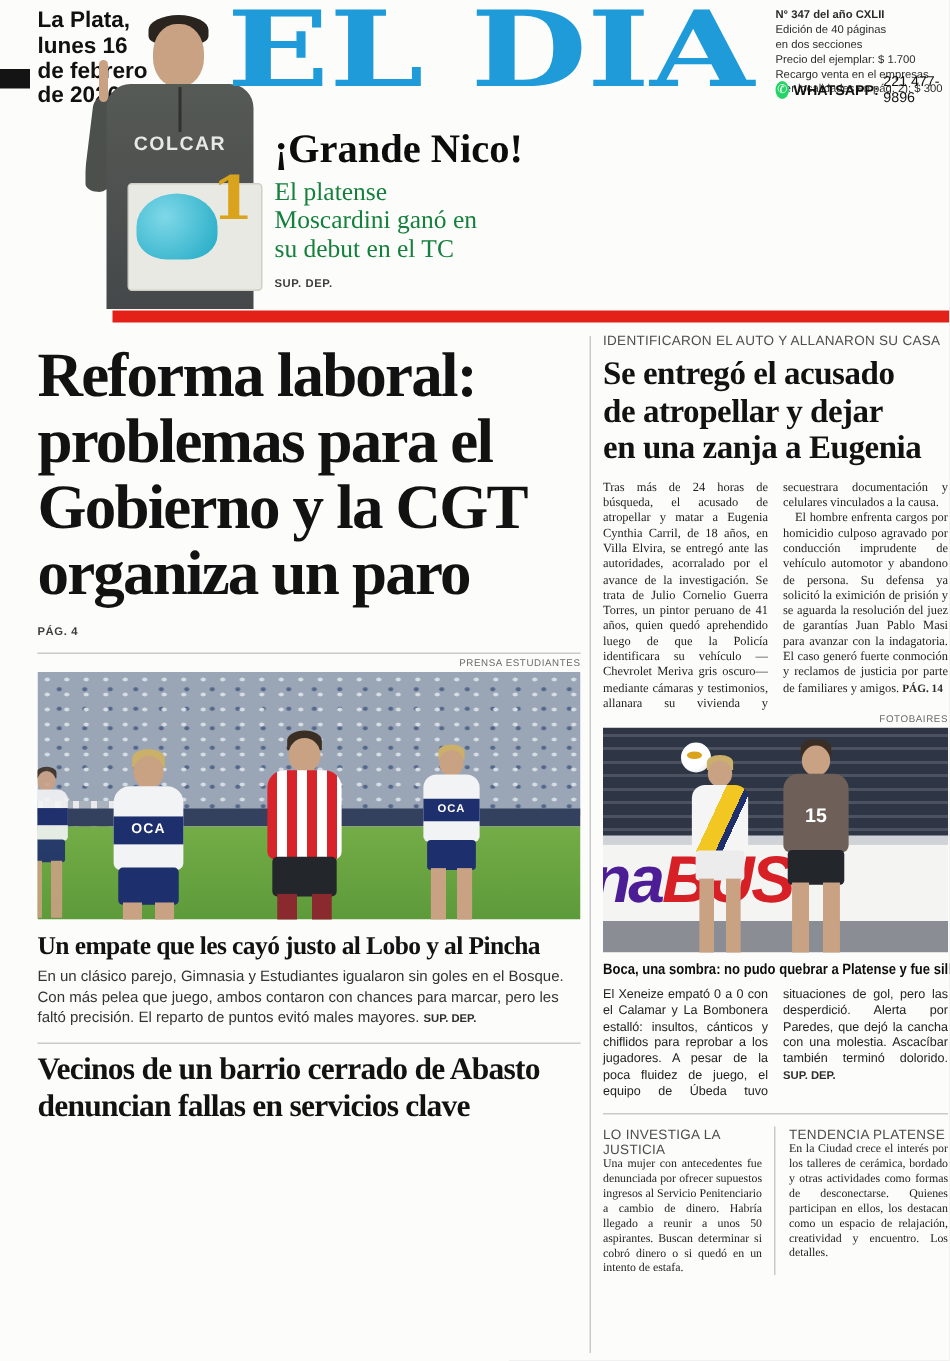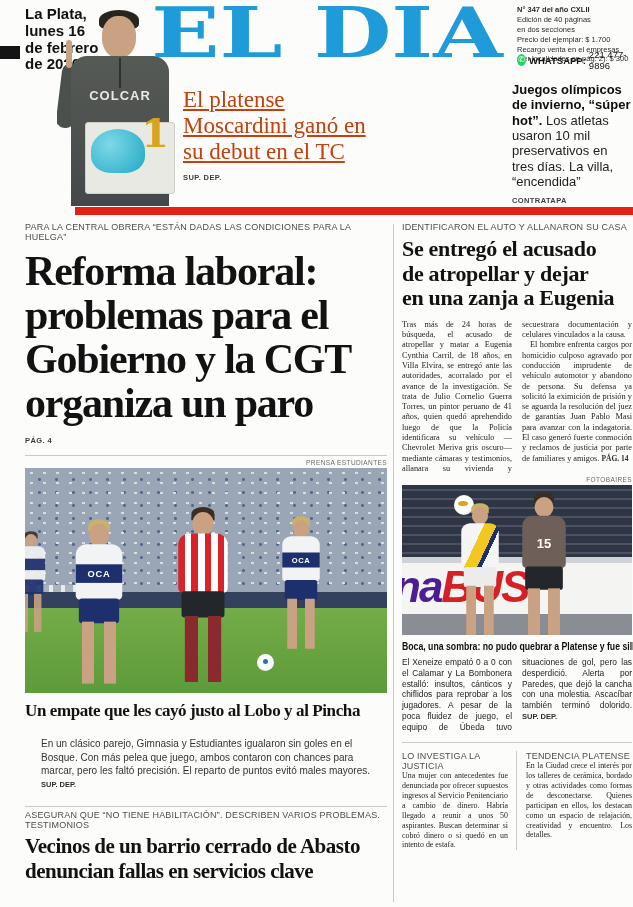"¡Grande Nico!" h2.nico-title { html: none -> <h2>¡Grande Nico!</h2> }
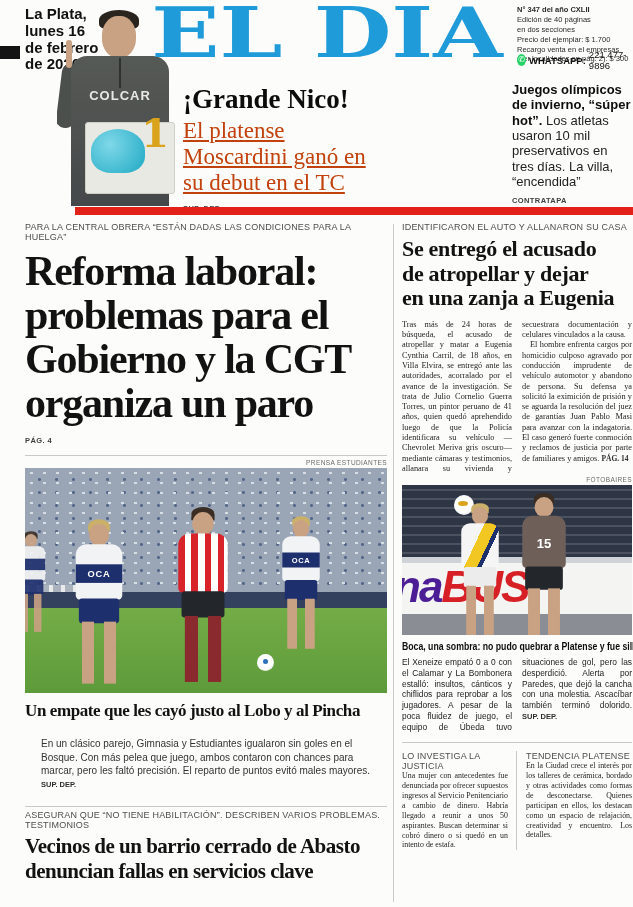"Juegos olímpicos de invierno, “súper" div.abs { html: <div> <p><b>Juegos olímpicos de invierno, “súper hot”.</b> <span>Los atletas usaron 10 mil preservativos en tres días. La villa, “encendida”</span></p> <span>CONTRATAPA</span> </div> -> none }
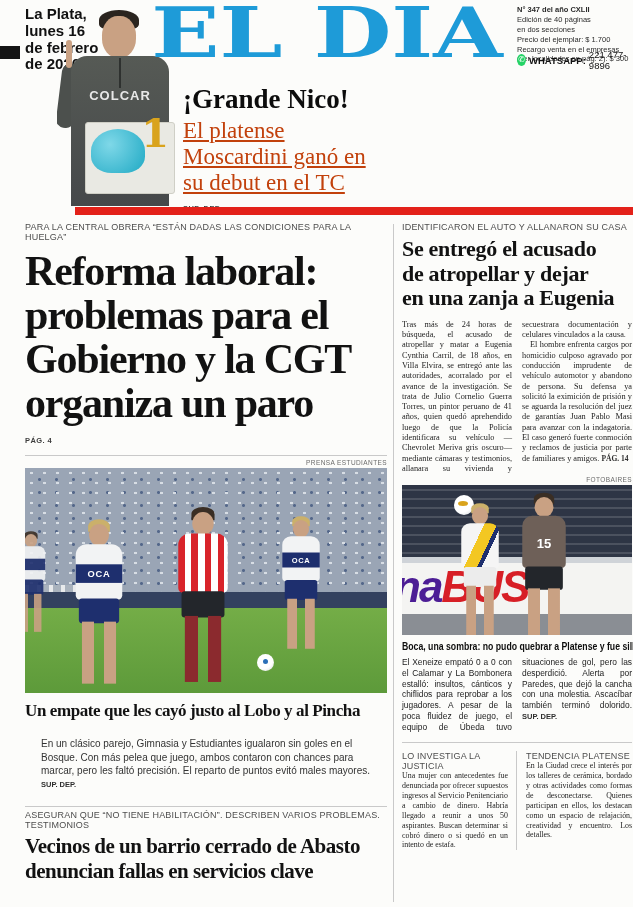"El platense" .nico-sub { color: #c2410c -> #15803d; font-size: 23px -> 17px; text-decoration: underline -> none }
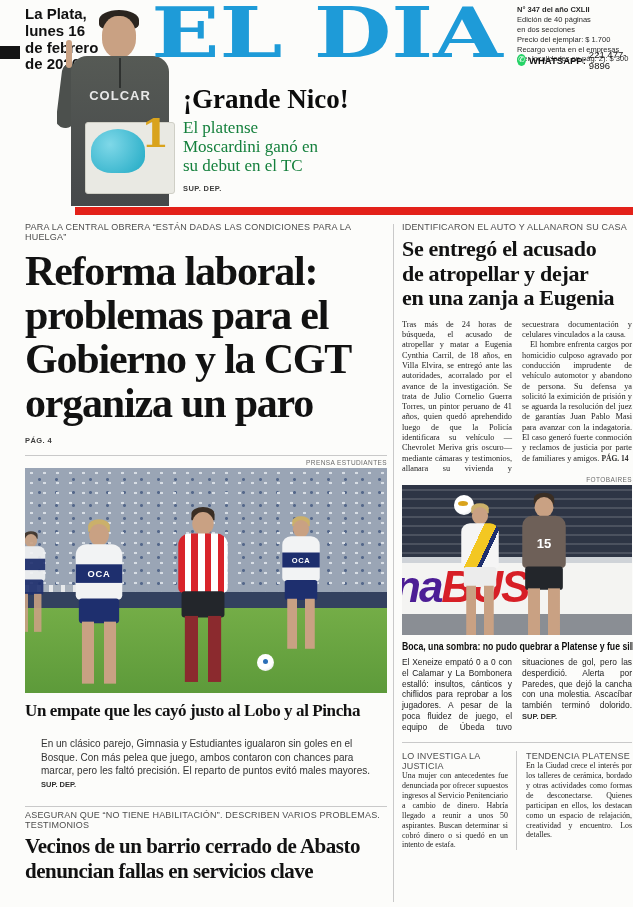"PARA LA CENTRAL OBRERA “ESTÁN" div.kicker { html: <div>PARA LA CENTRAL OBRERA “ESTÁN DADAS LAS CONDICIONES PARA LA HUELGA”</div> -> none }
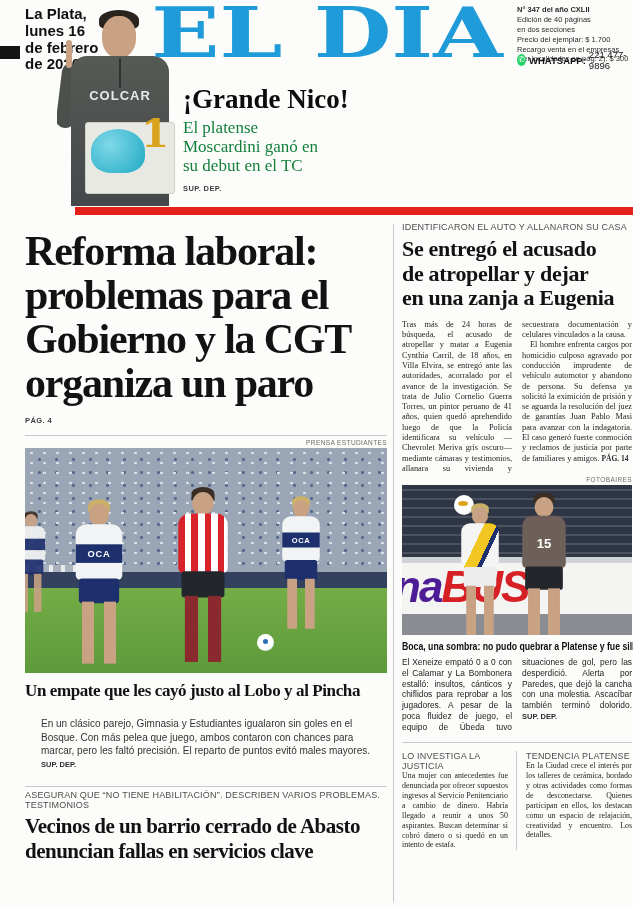"OCA" .photo-clasico { height: 225px -> 165px }
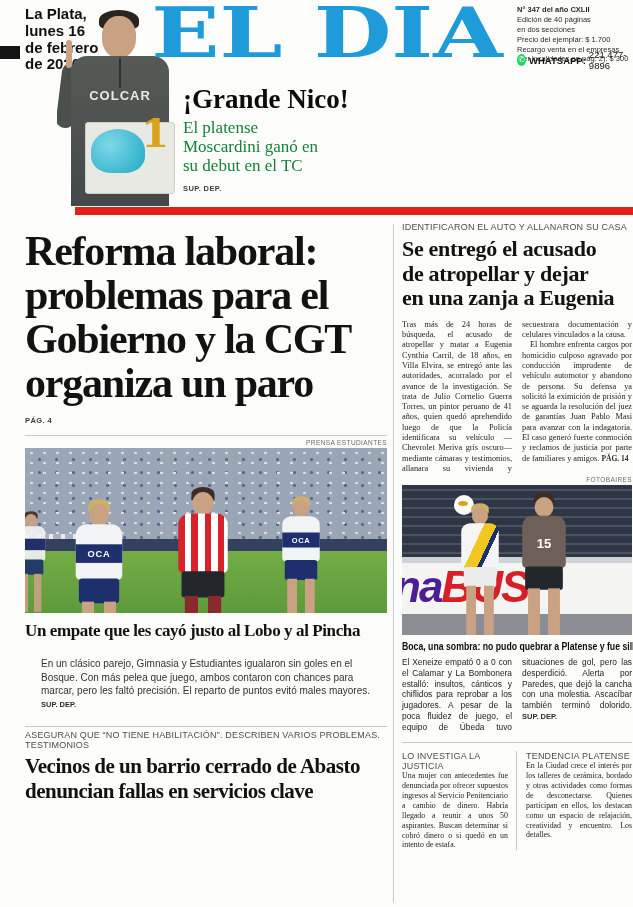"En un clásico parejo, Gimnasia" .caption { margin: 16px -> 0 }
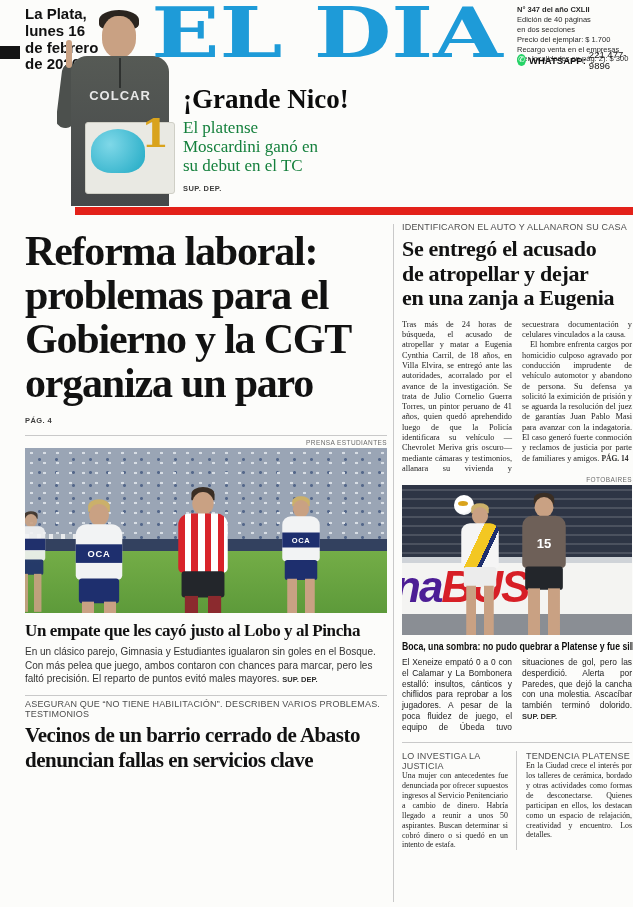"ASEGURAN QUE “NO TIENE HABILITACIÓN”." div.kicker { html: <div>ASEGURAN QUE “NO TIENE HABILITACIÓN”. DESCRIBEN VARIOS PROBLEMAS. TESTIMONIOS</div> -> none }
